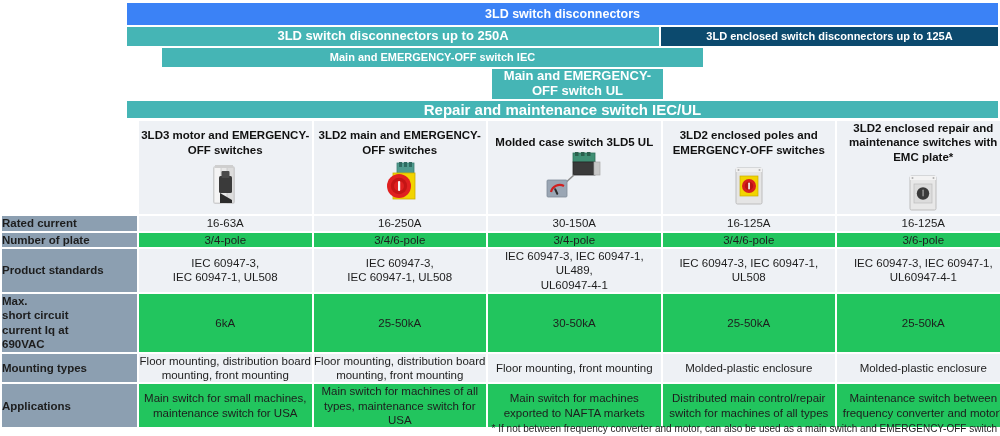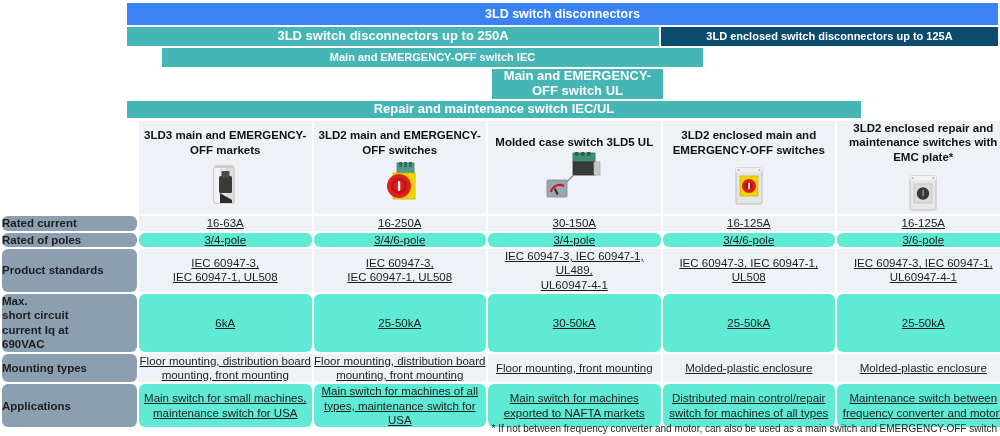"Repair and maintenance switch IEC/UL" .bar-l5 { font-size: 13px -> 15px; width: 734px -> 871px }
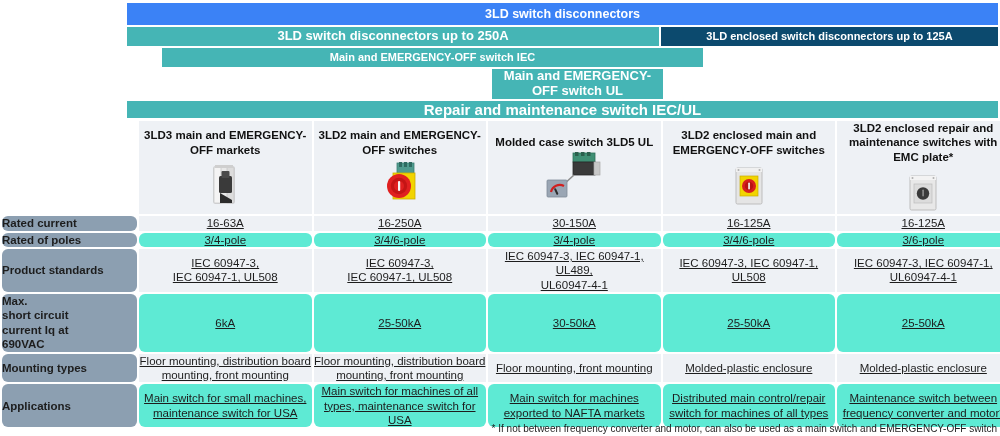"3LD3 main and EMERGENCY-OFF markets" div.prod-title { text: main and EMERGENCY-OFF markets -> motor and EMERGENCY-OFF switches }
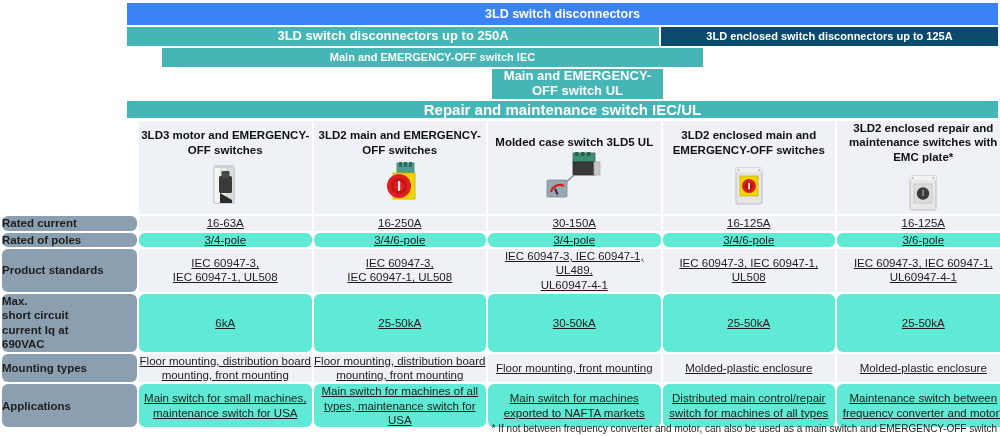"3LD2 enclosed main and EMERGENCY-OFF" div.prod-title { text: main -> poles }
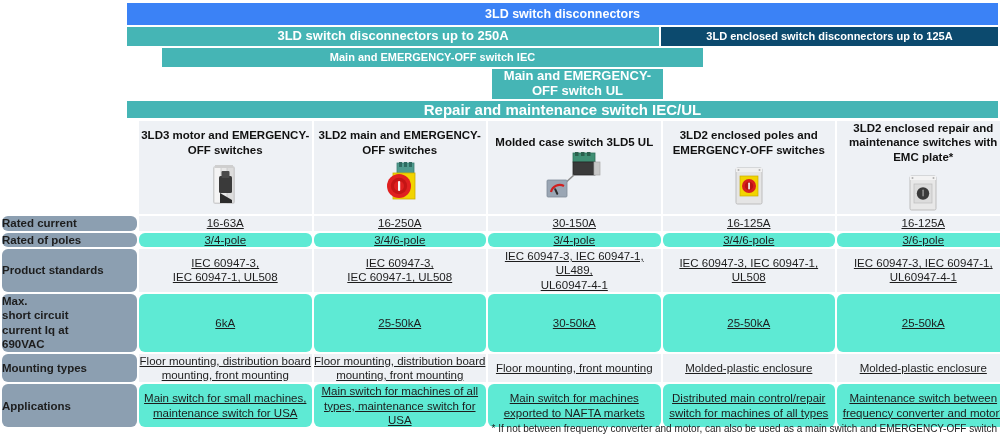"Rated current" td.rowlabel { border-radius: 6px -> none }
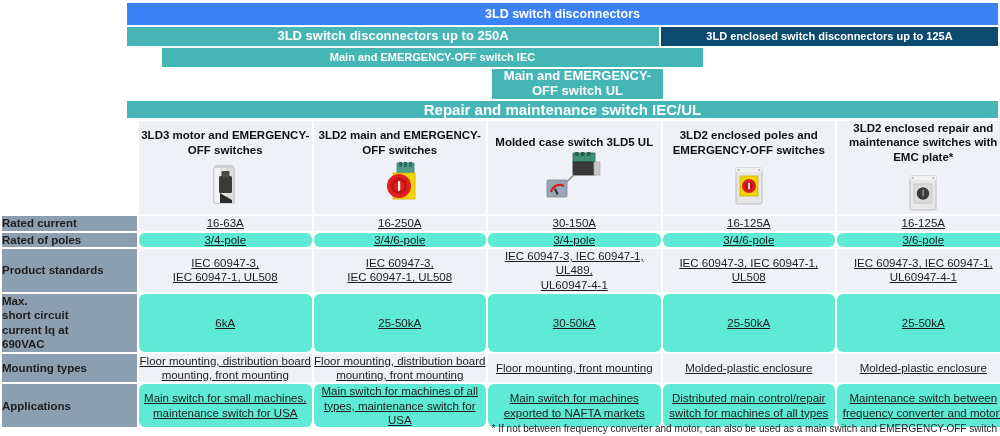"16-63A" td.data { text-decoration: underline -> none }
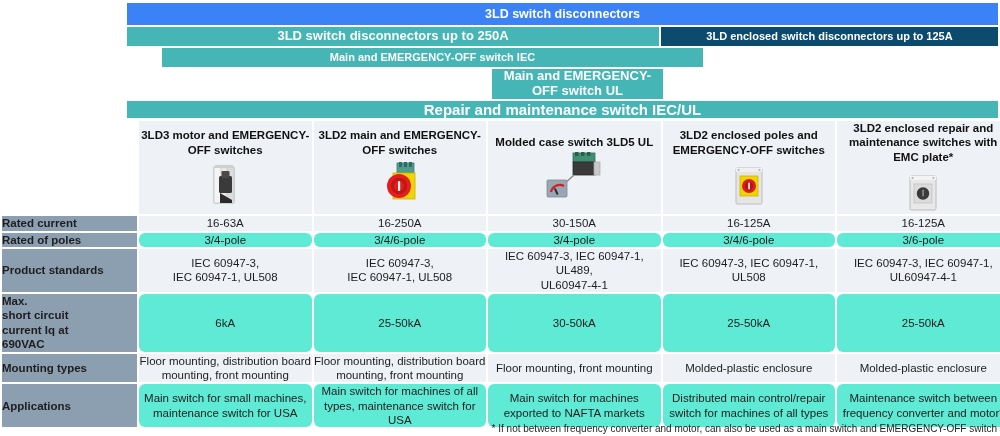"Rated of poles" td.rowlabel { text: Rated of poles -> Number of plate }
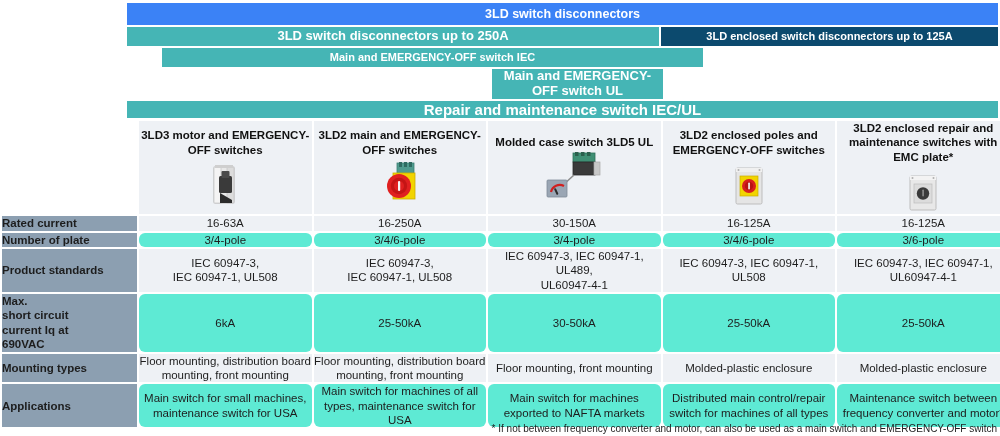"3/4-pole" td.data.dark { background: #5eead4 -> #22c55e; border-radius: 6px -> none }
